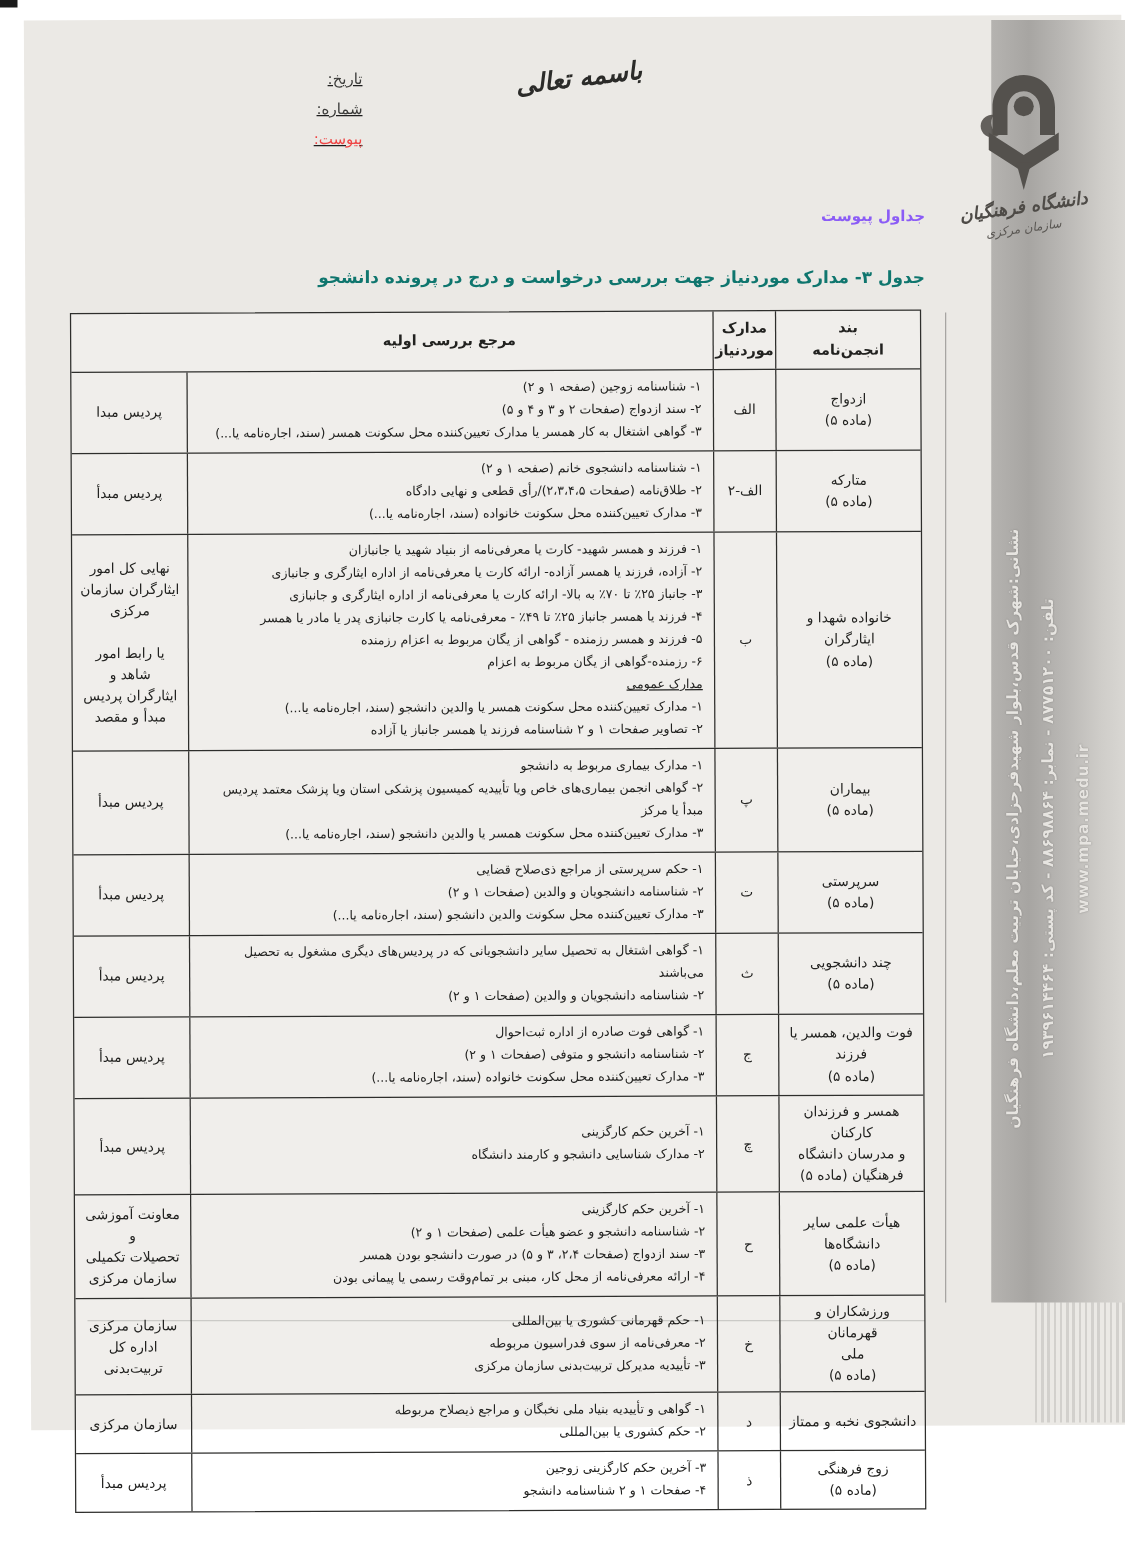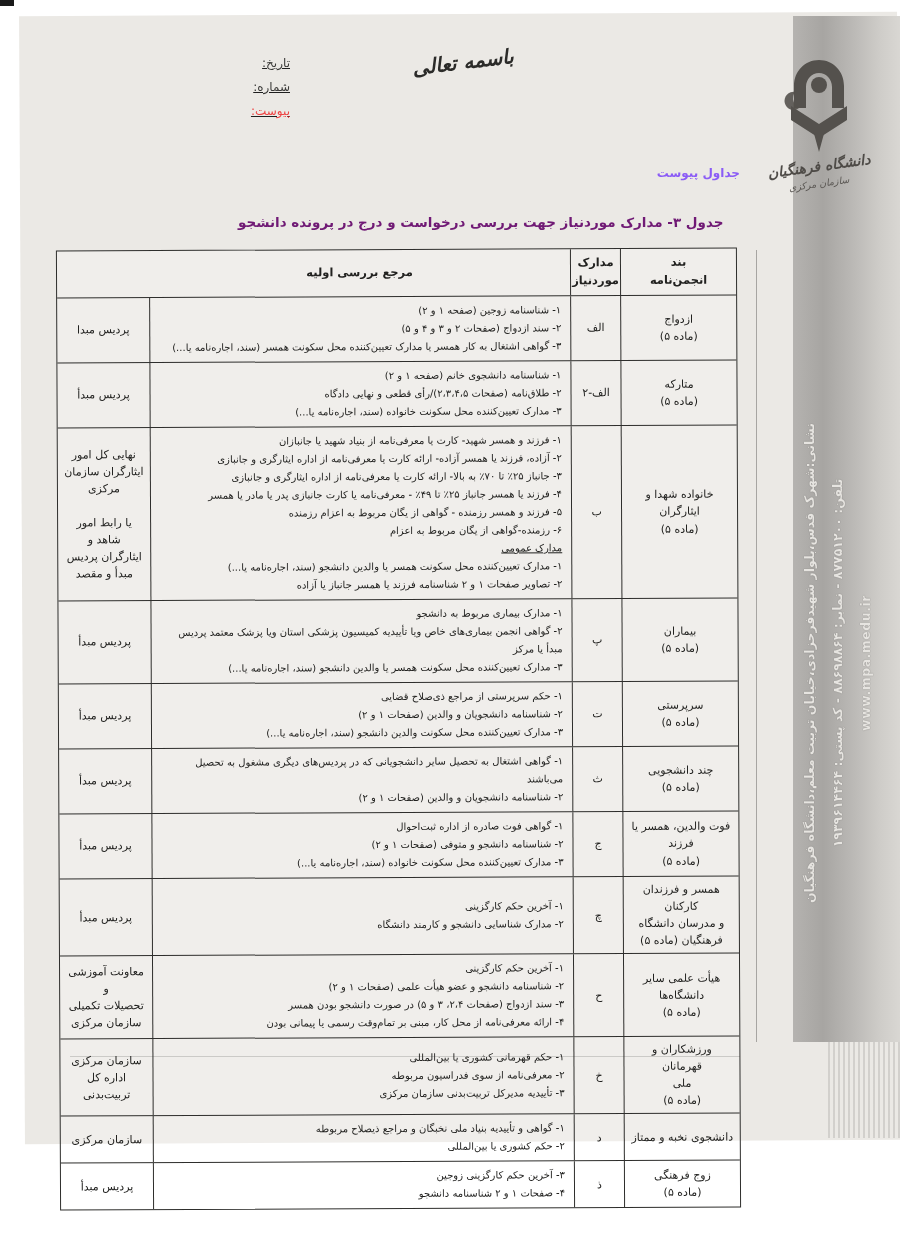"جدول ۳- مدارک موردنیاز جهت" .table-title { color: #701a75 -> #0f766e; text-align: left -> right }
